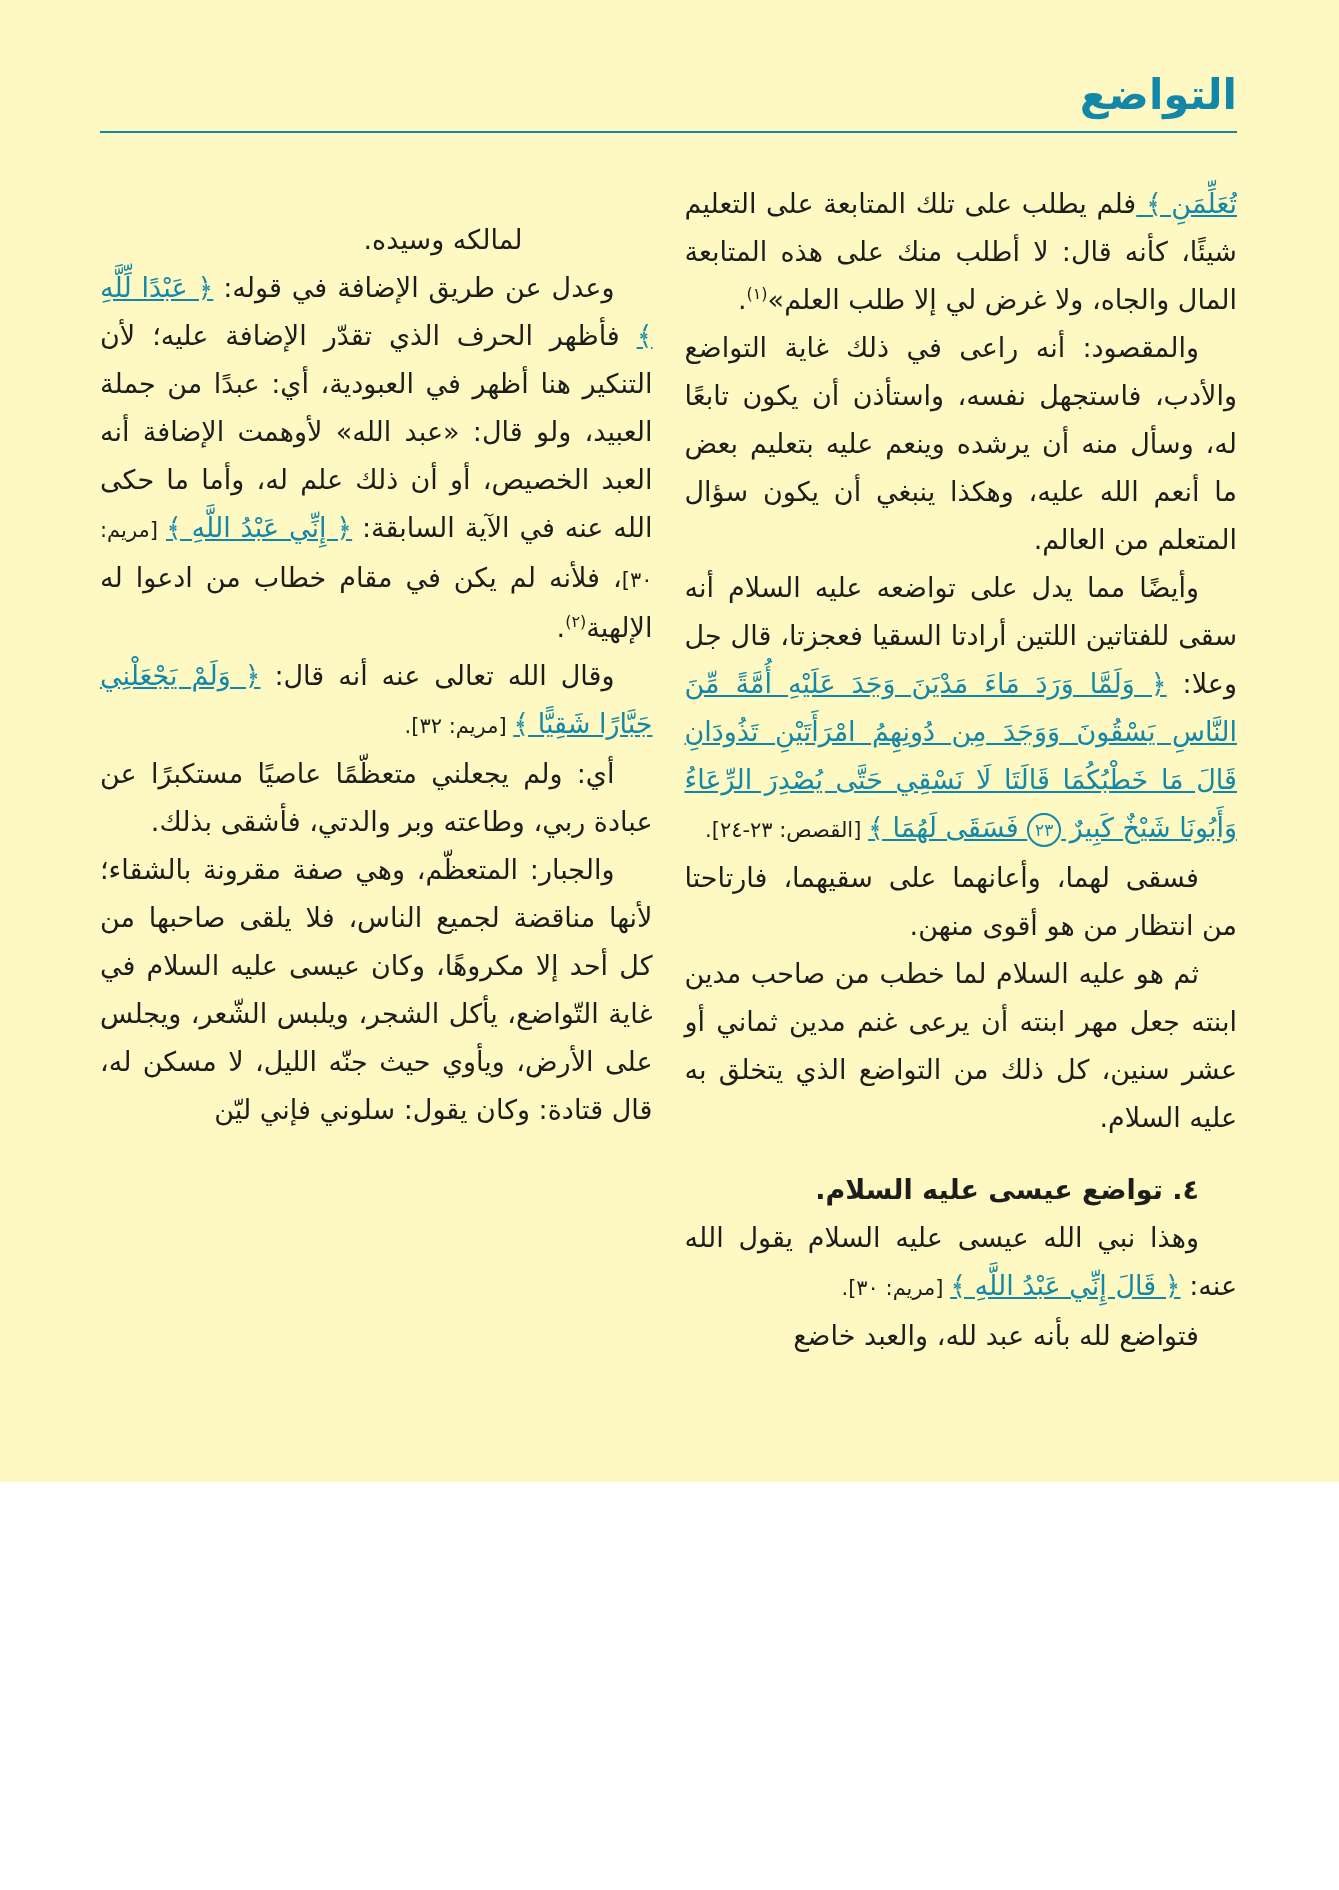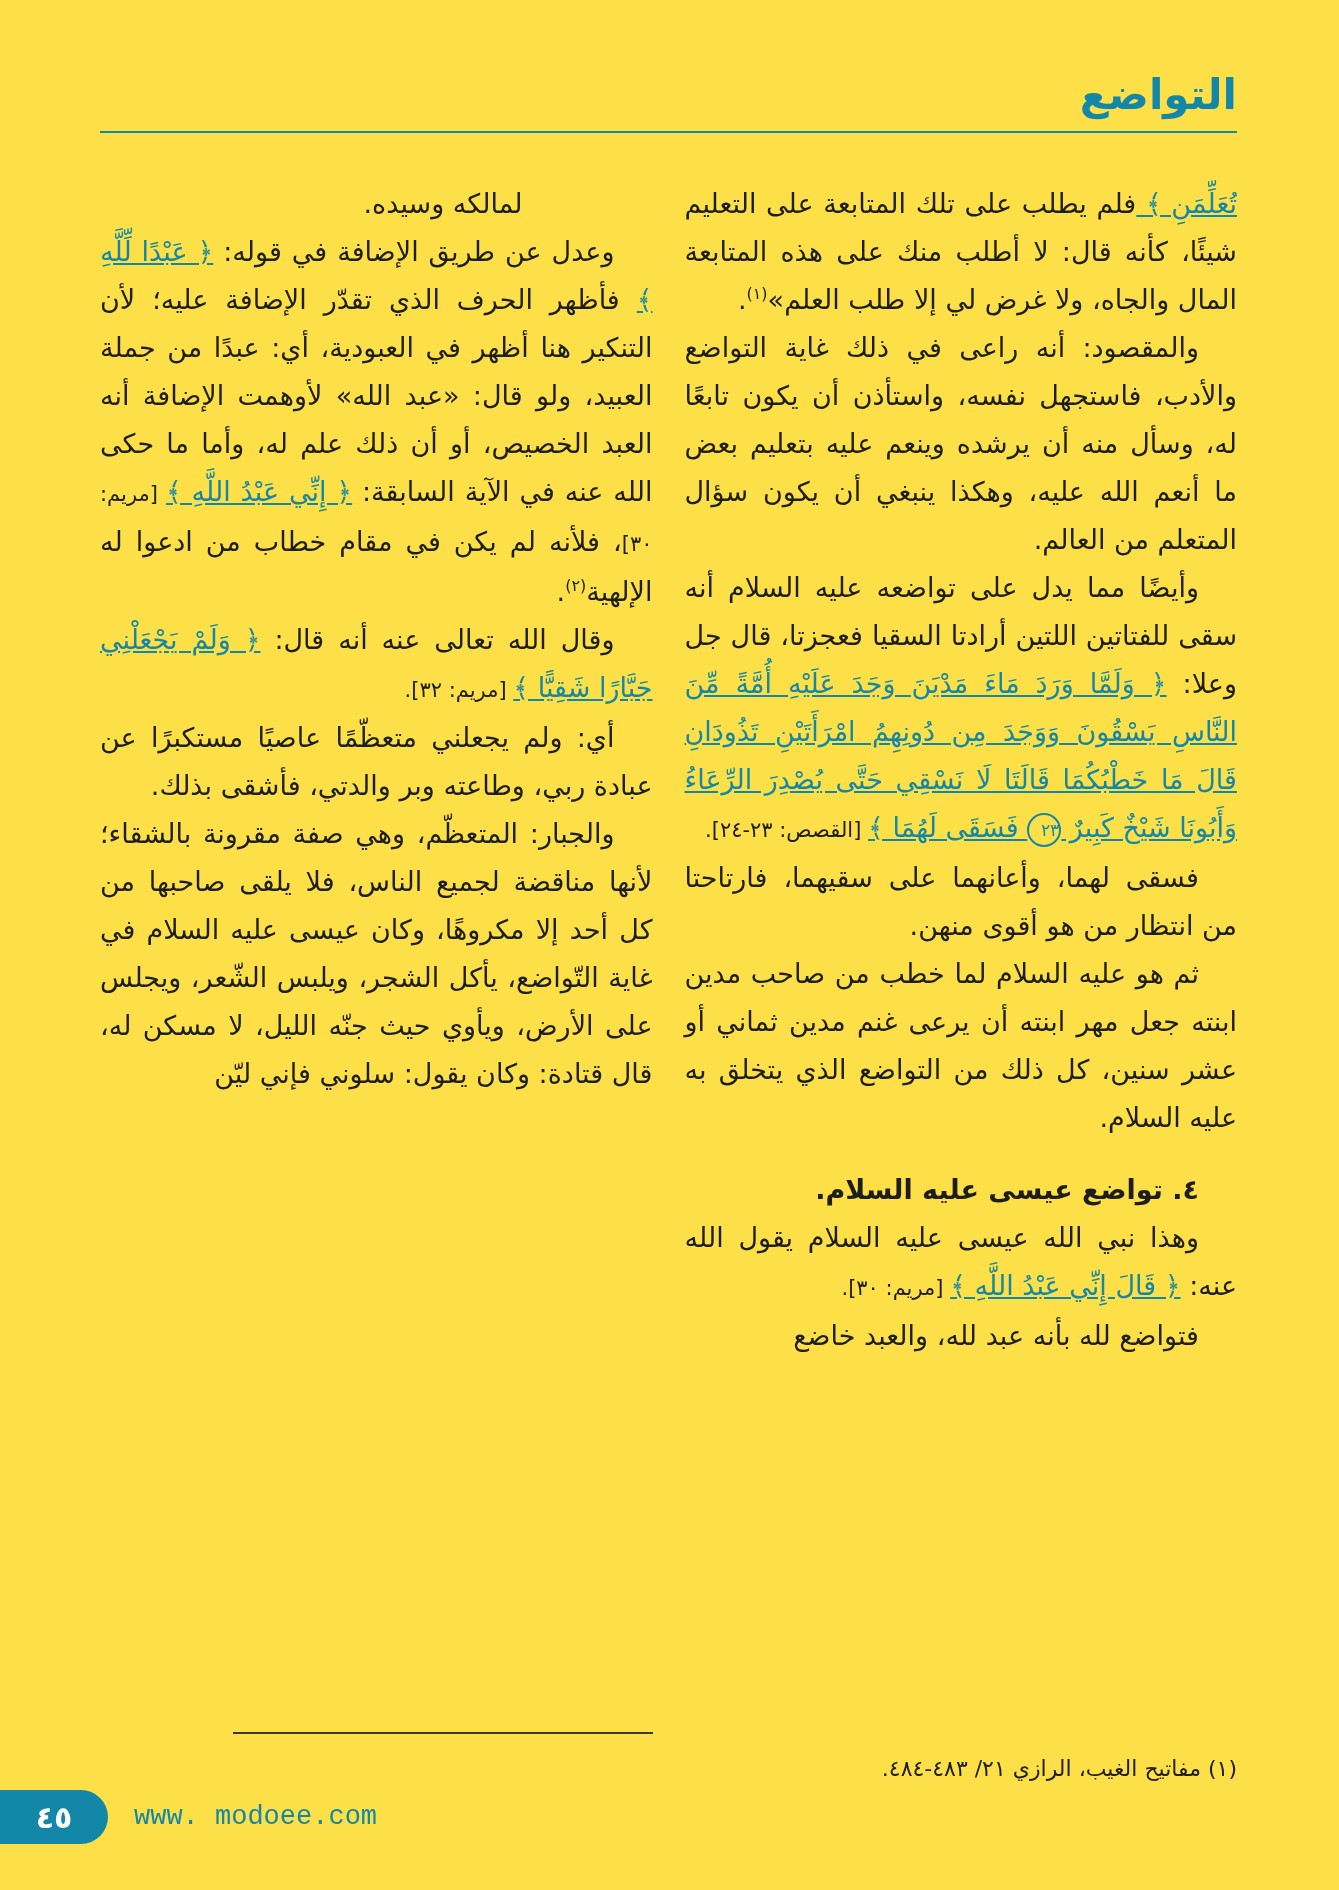"التواضع" .page { background: #fde047 -> #fef9c3; height: 1890px -> 1482px }
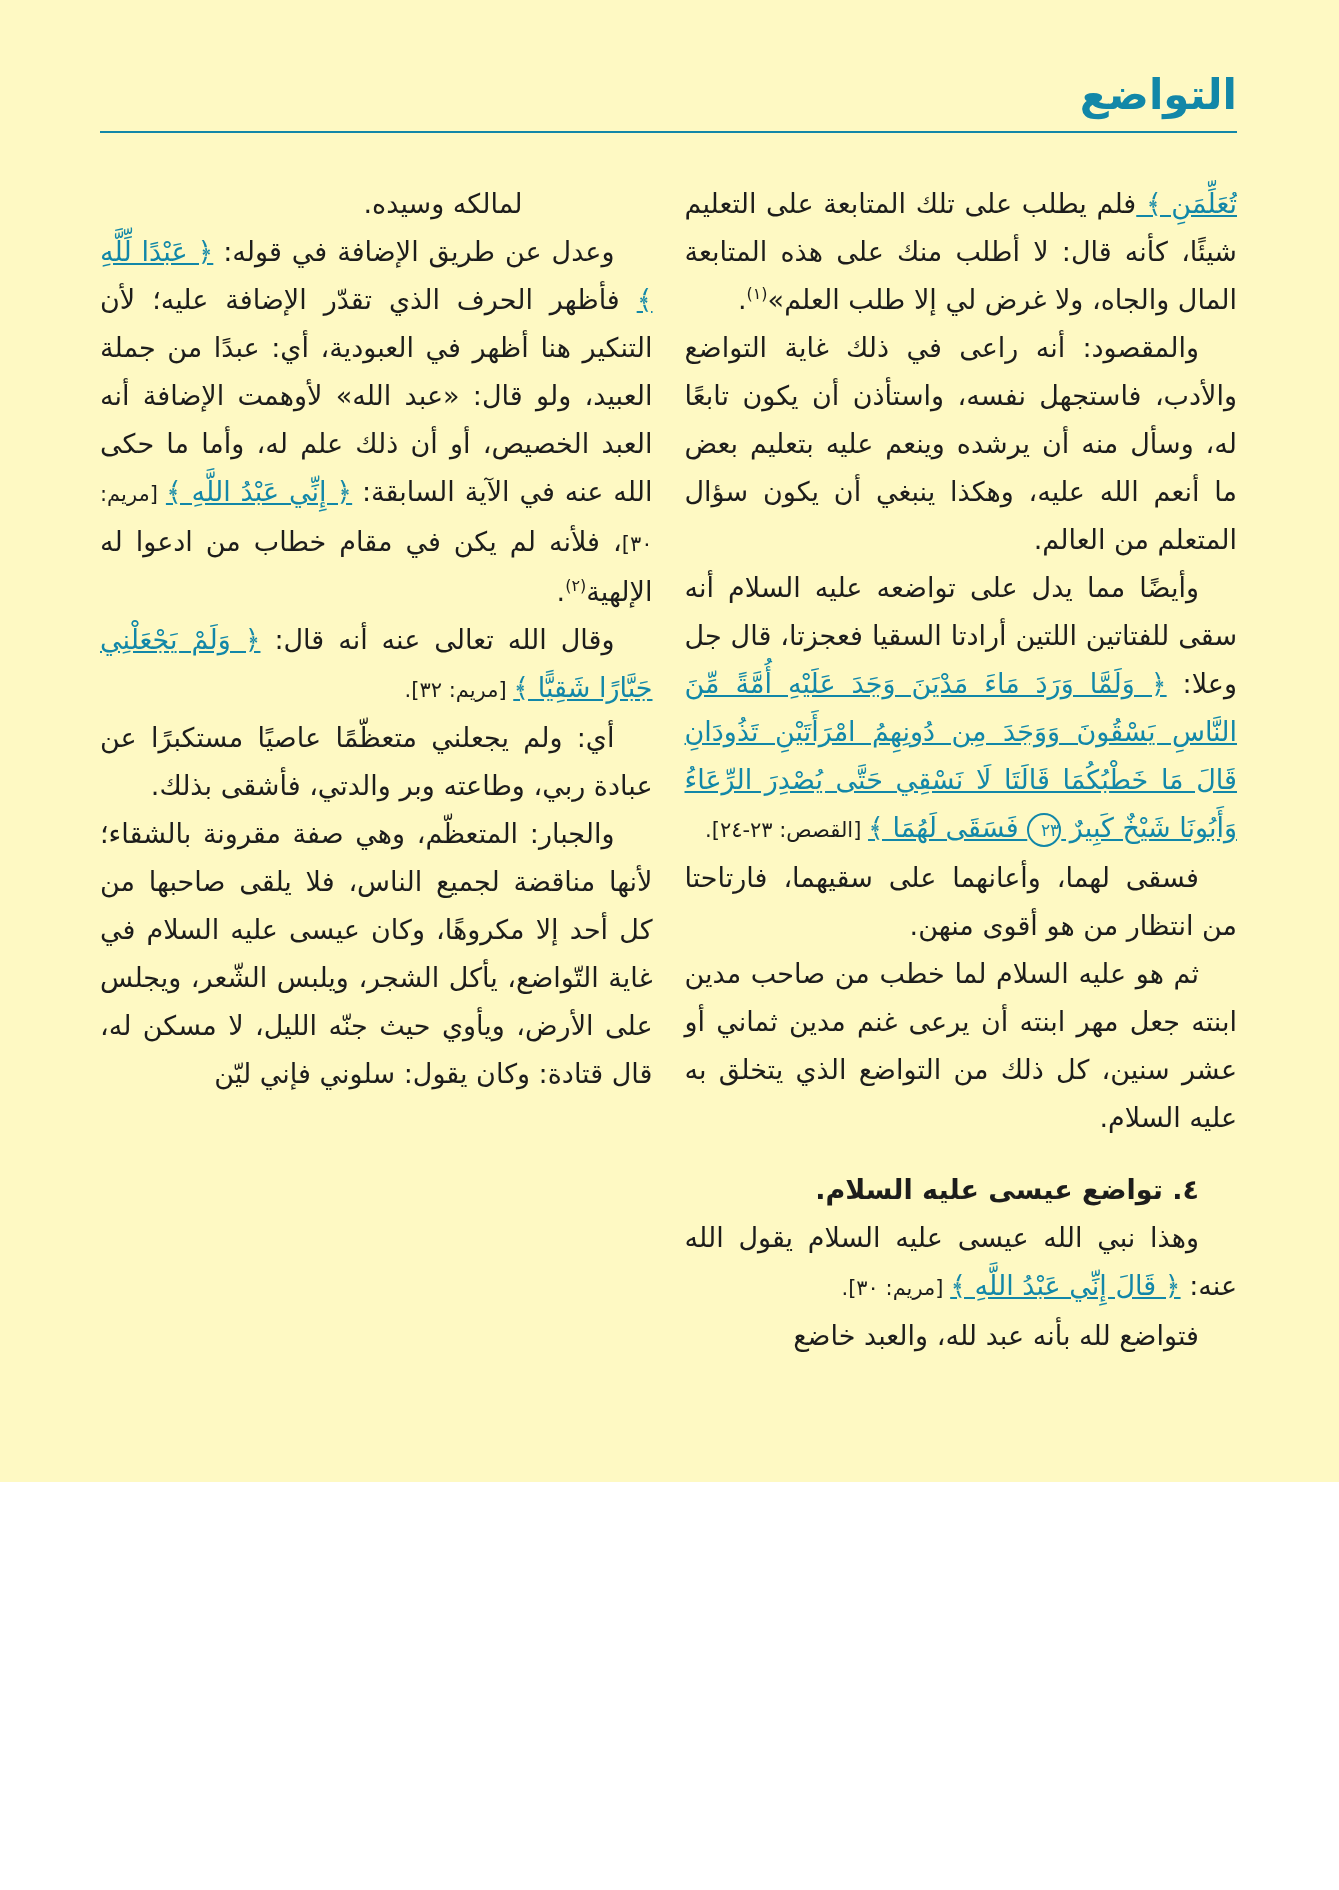"لمالكه وسيده." p.indent-lg { margin-top: none -> 36px }
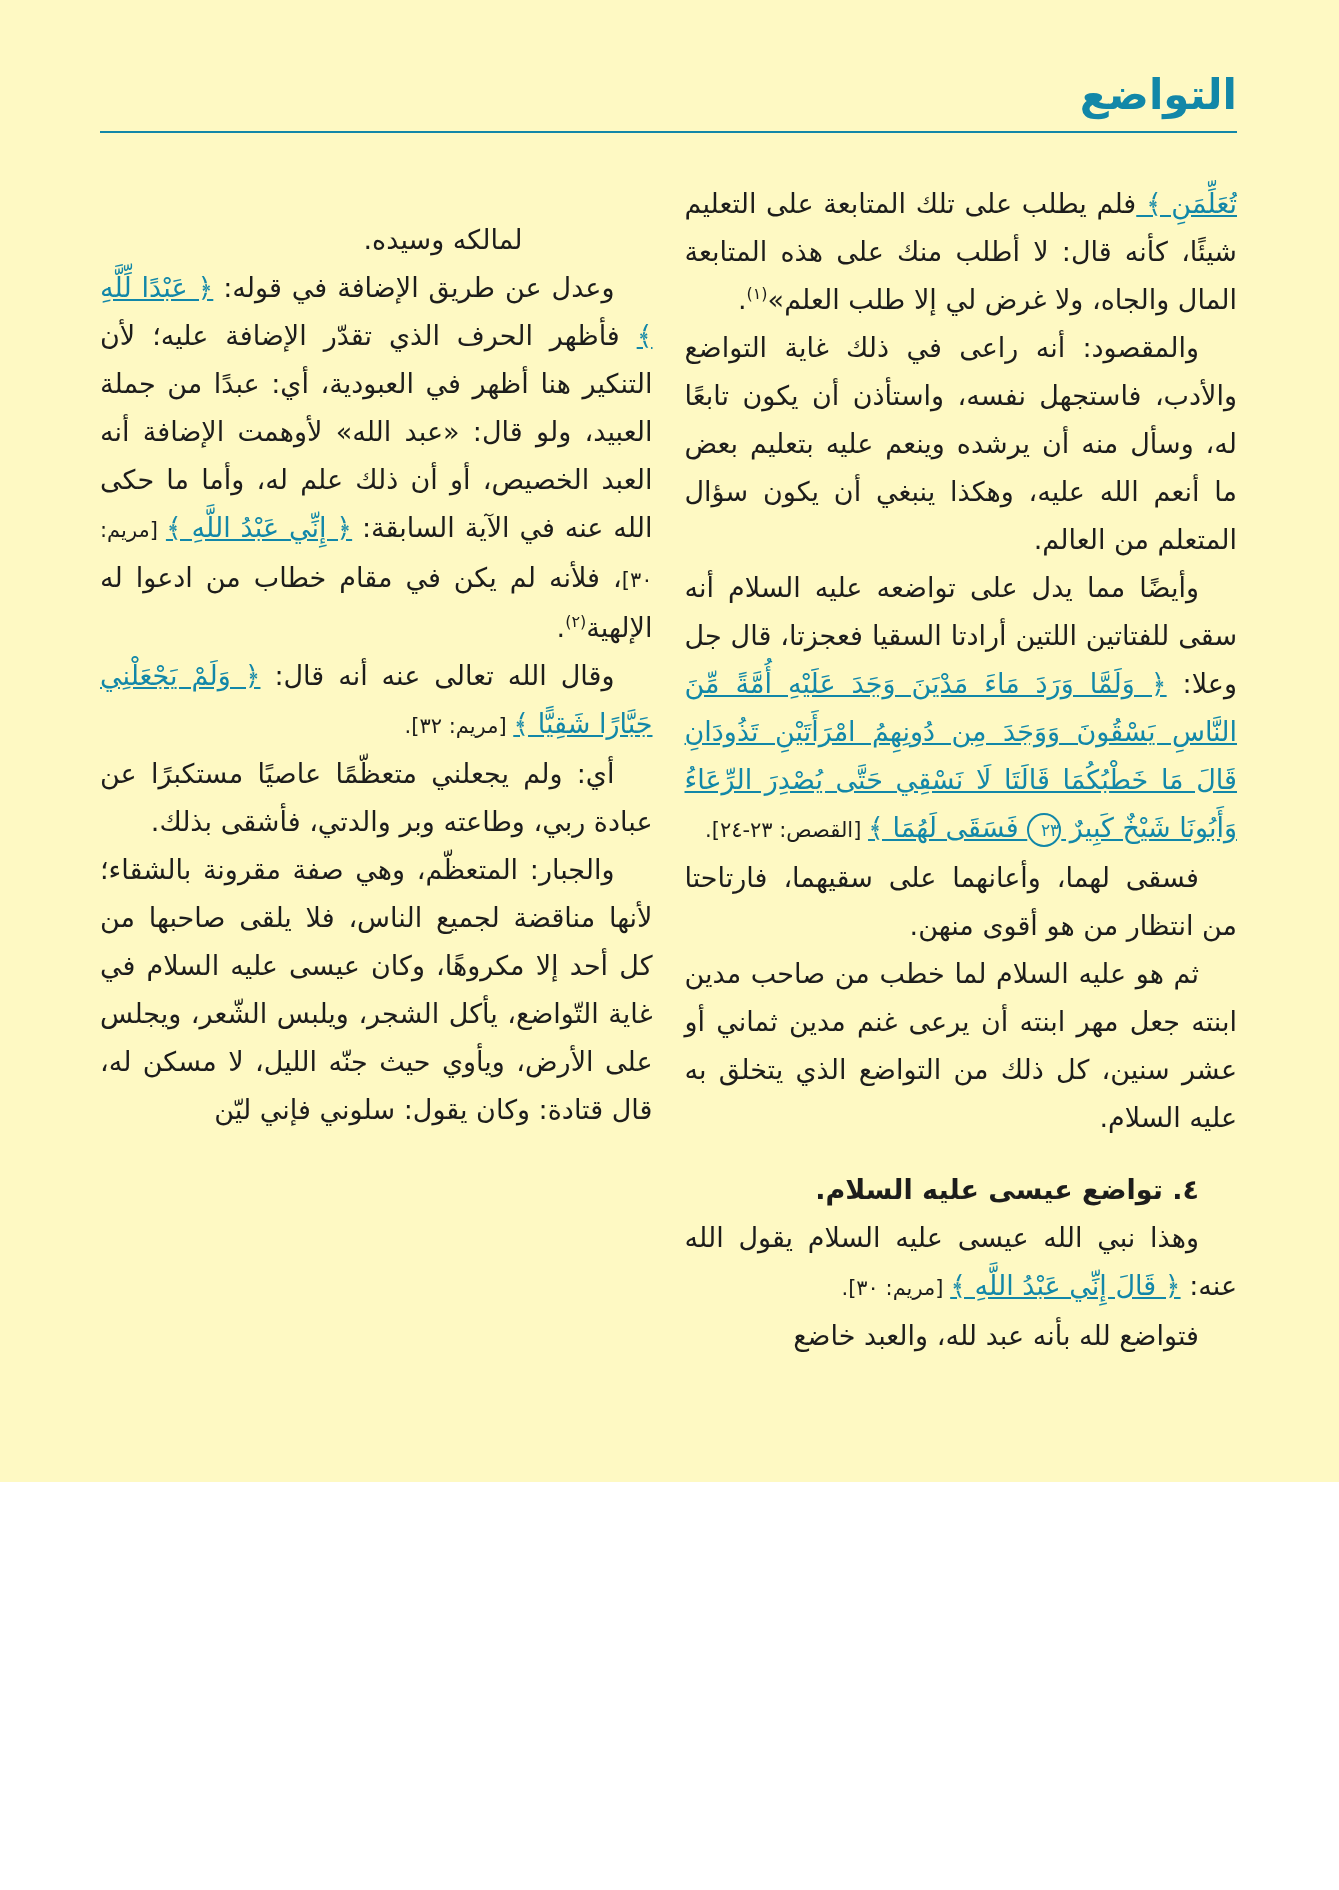"٢٣" .ayah-num { text-align: right -> center }
